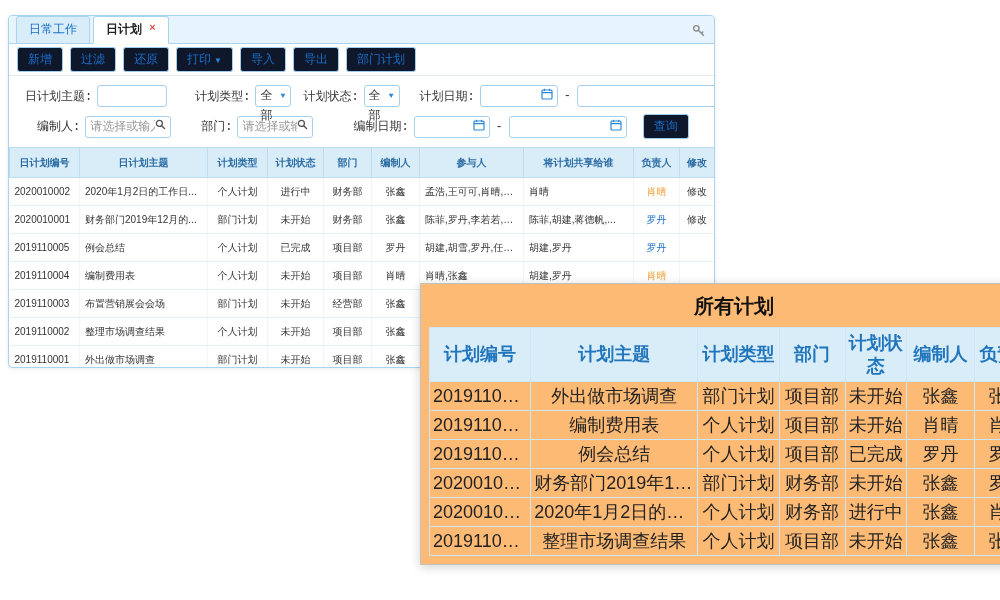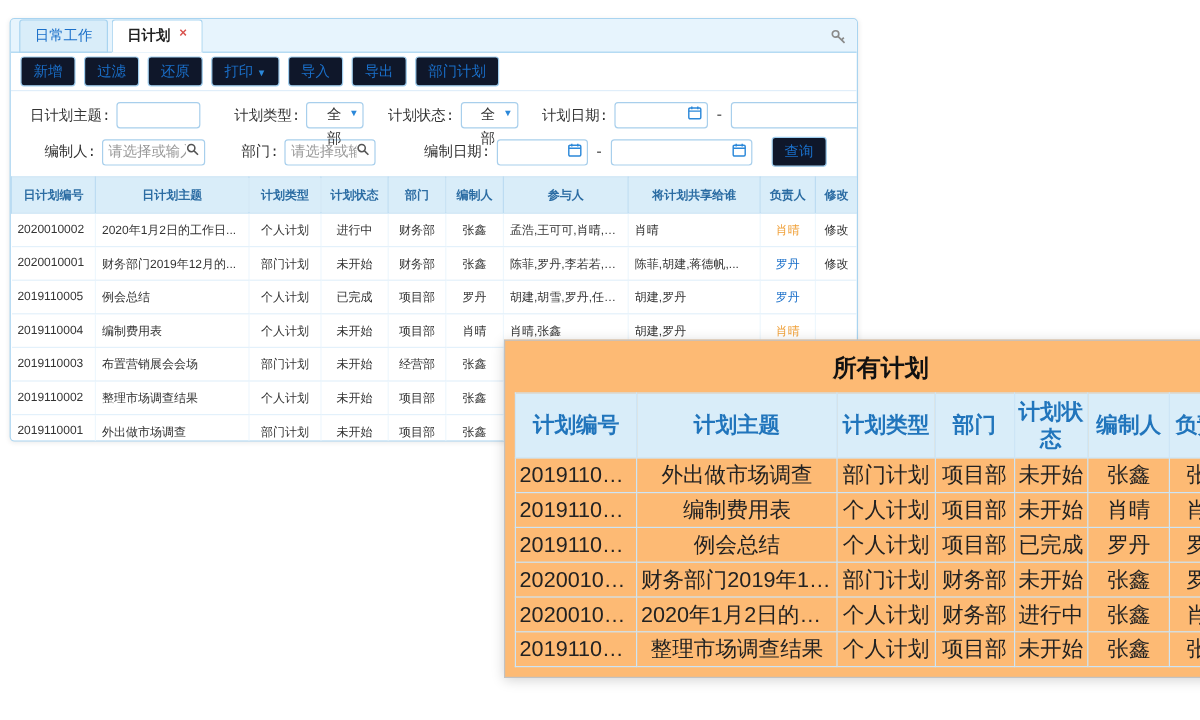"全部" .selectbox { padding: 0 18px 0 16px -> 0 18px 0 4px }
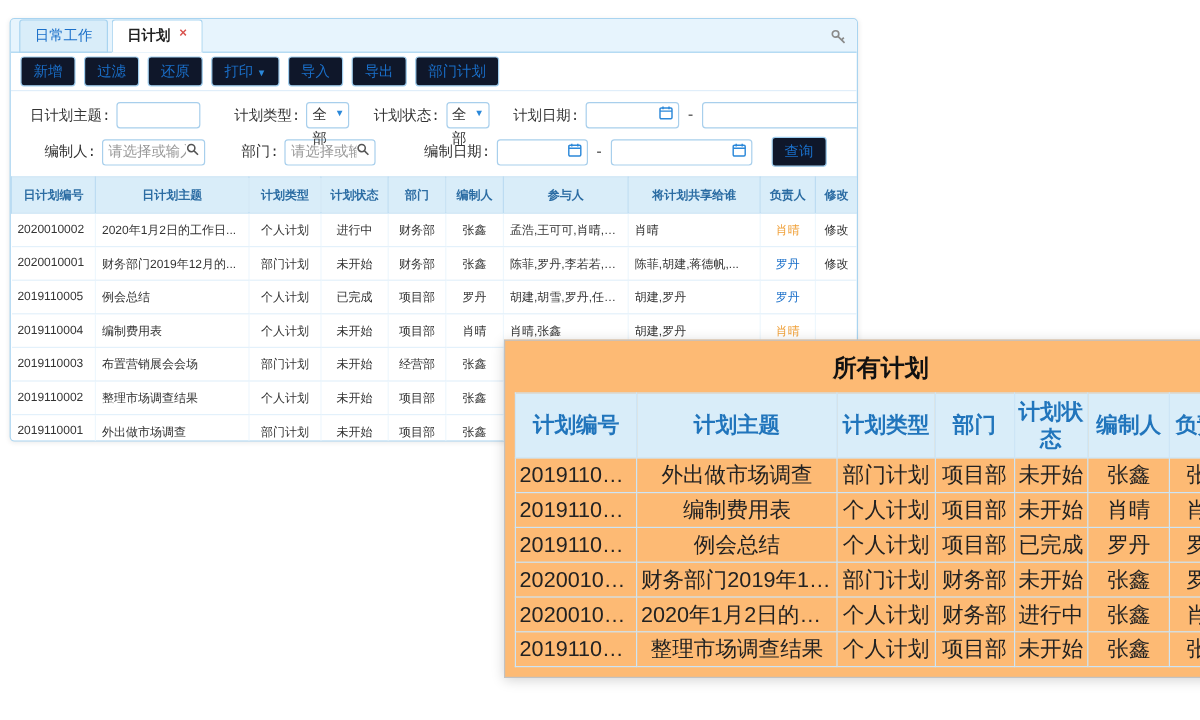"计划状态:" label { margin-left: 20px -> 12px }
